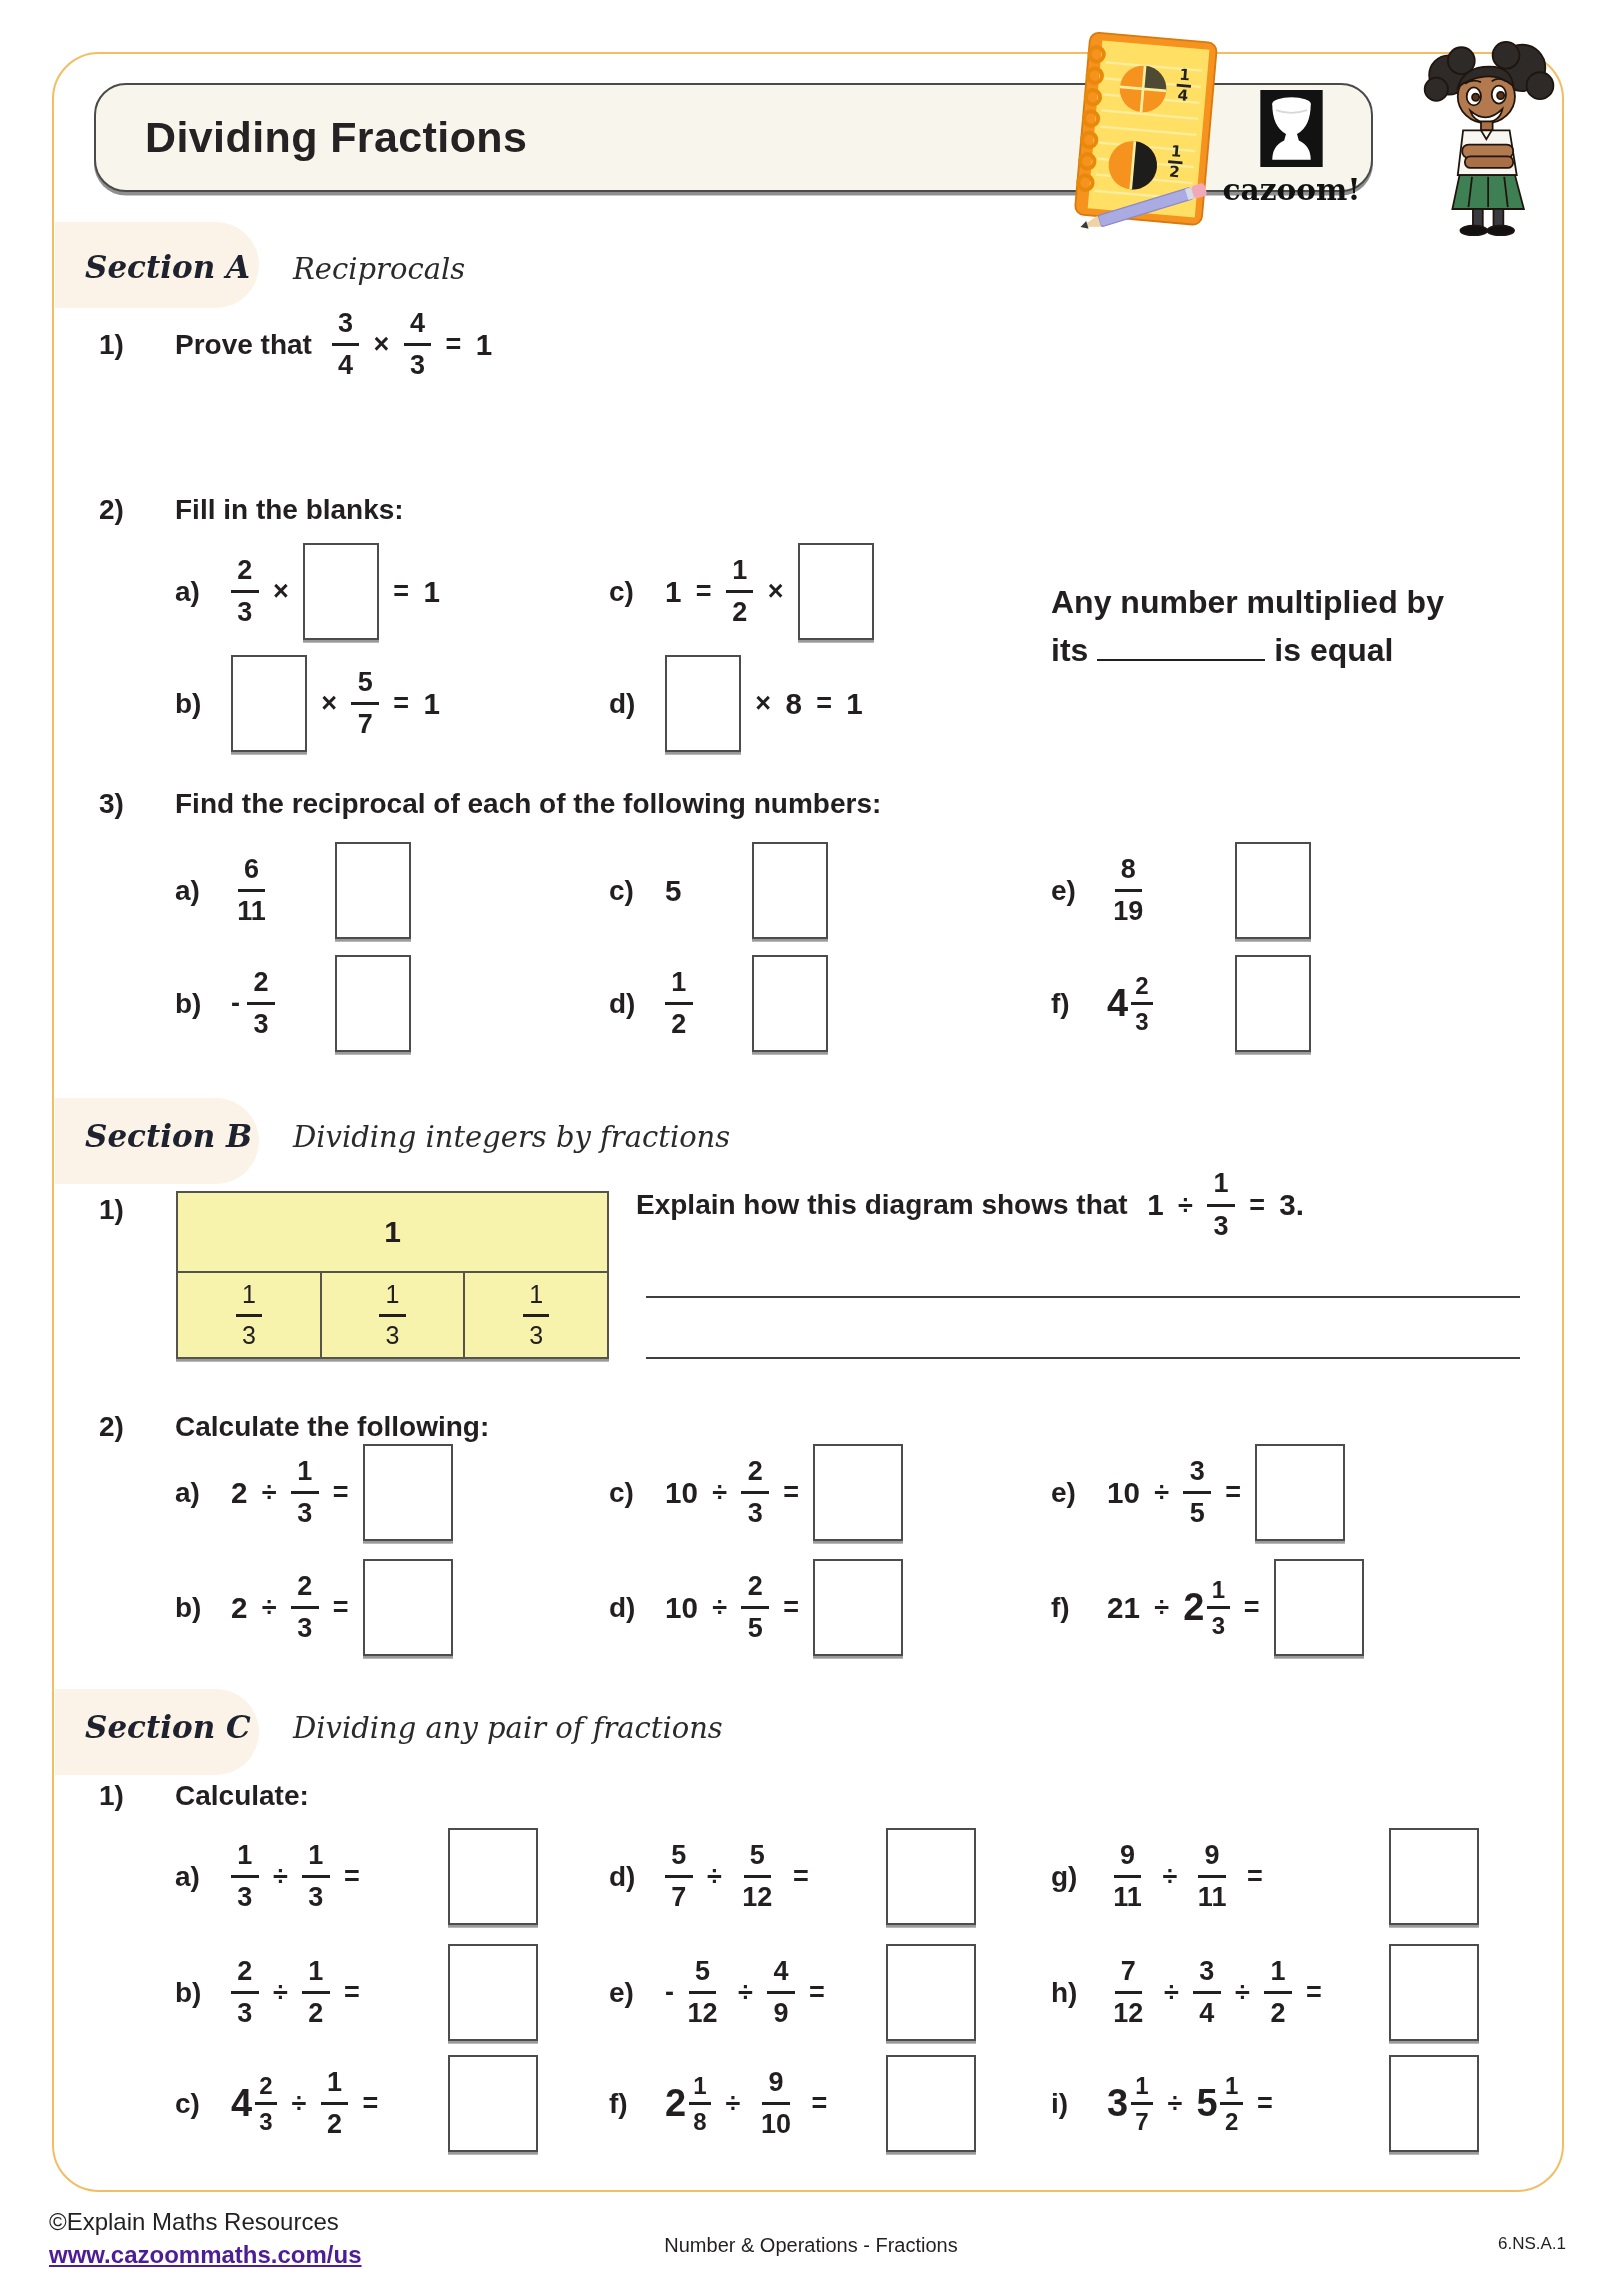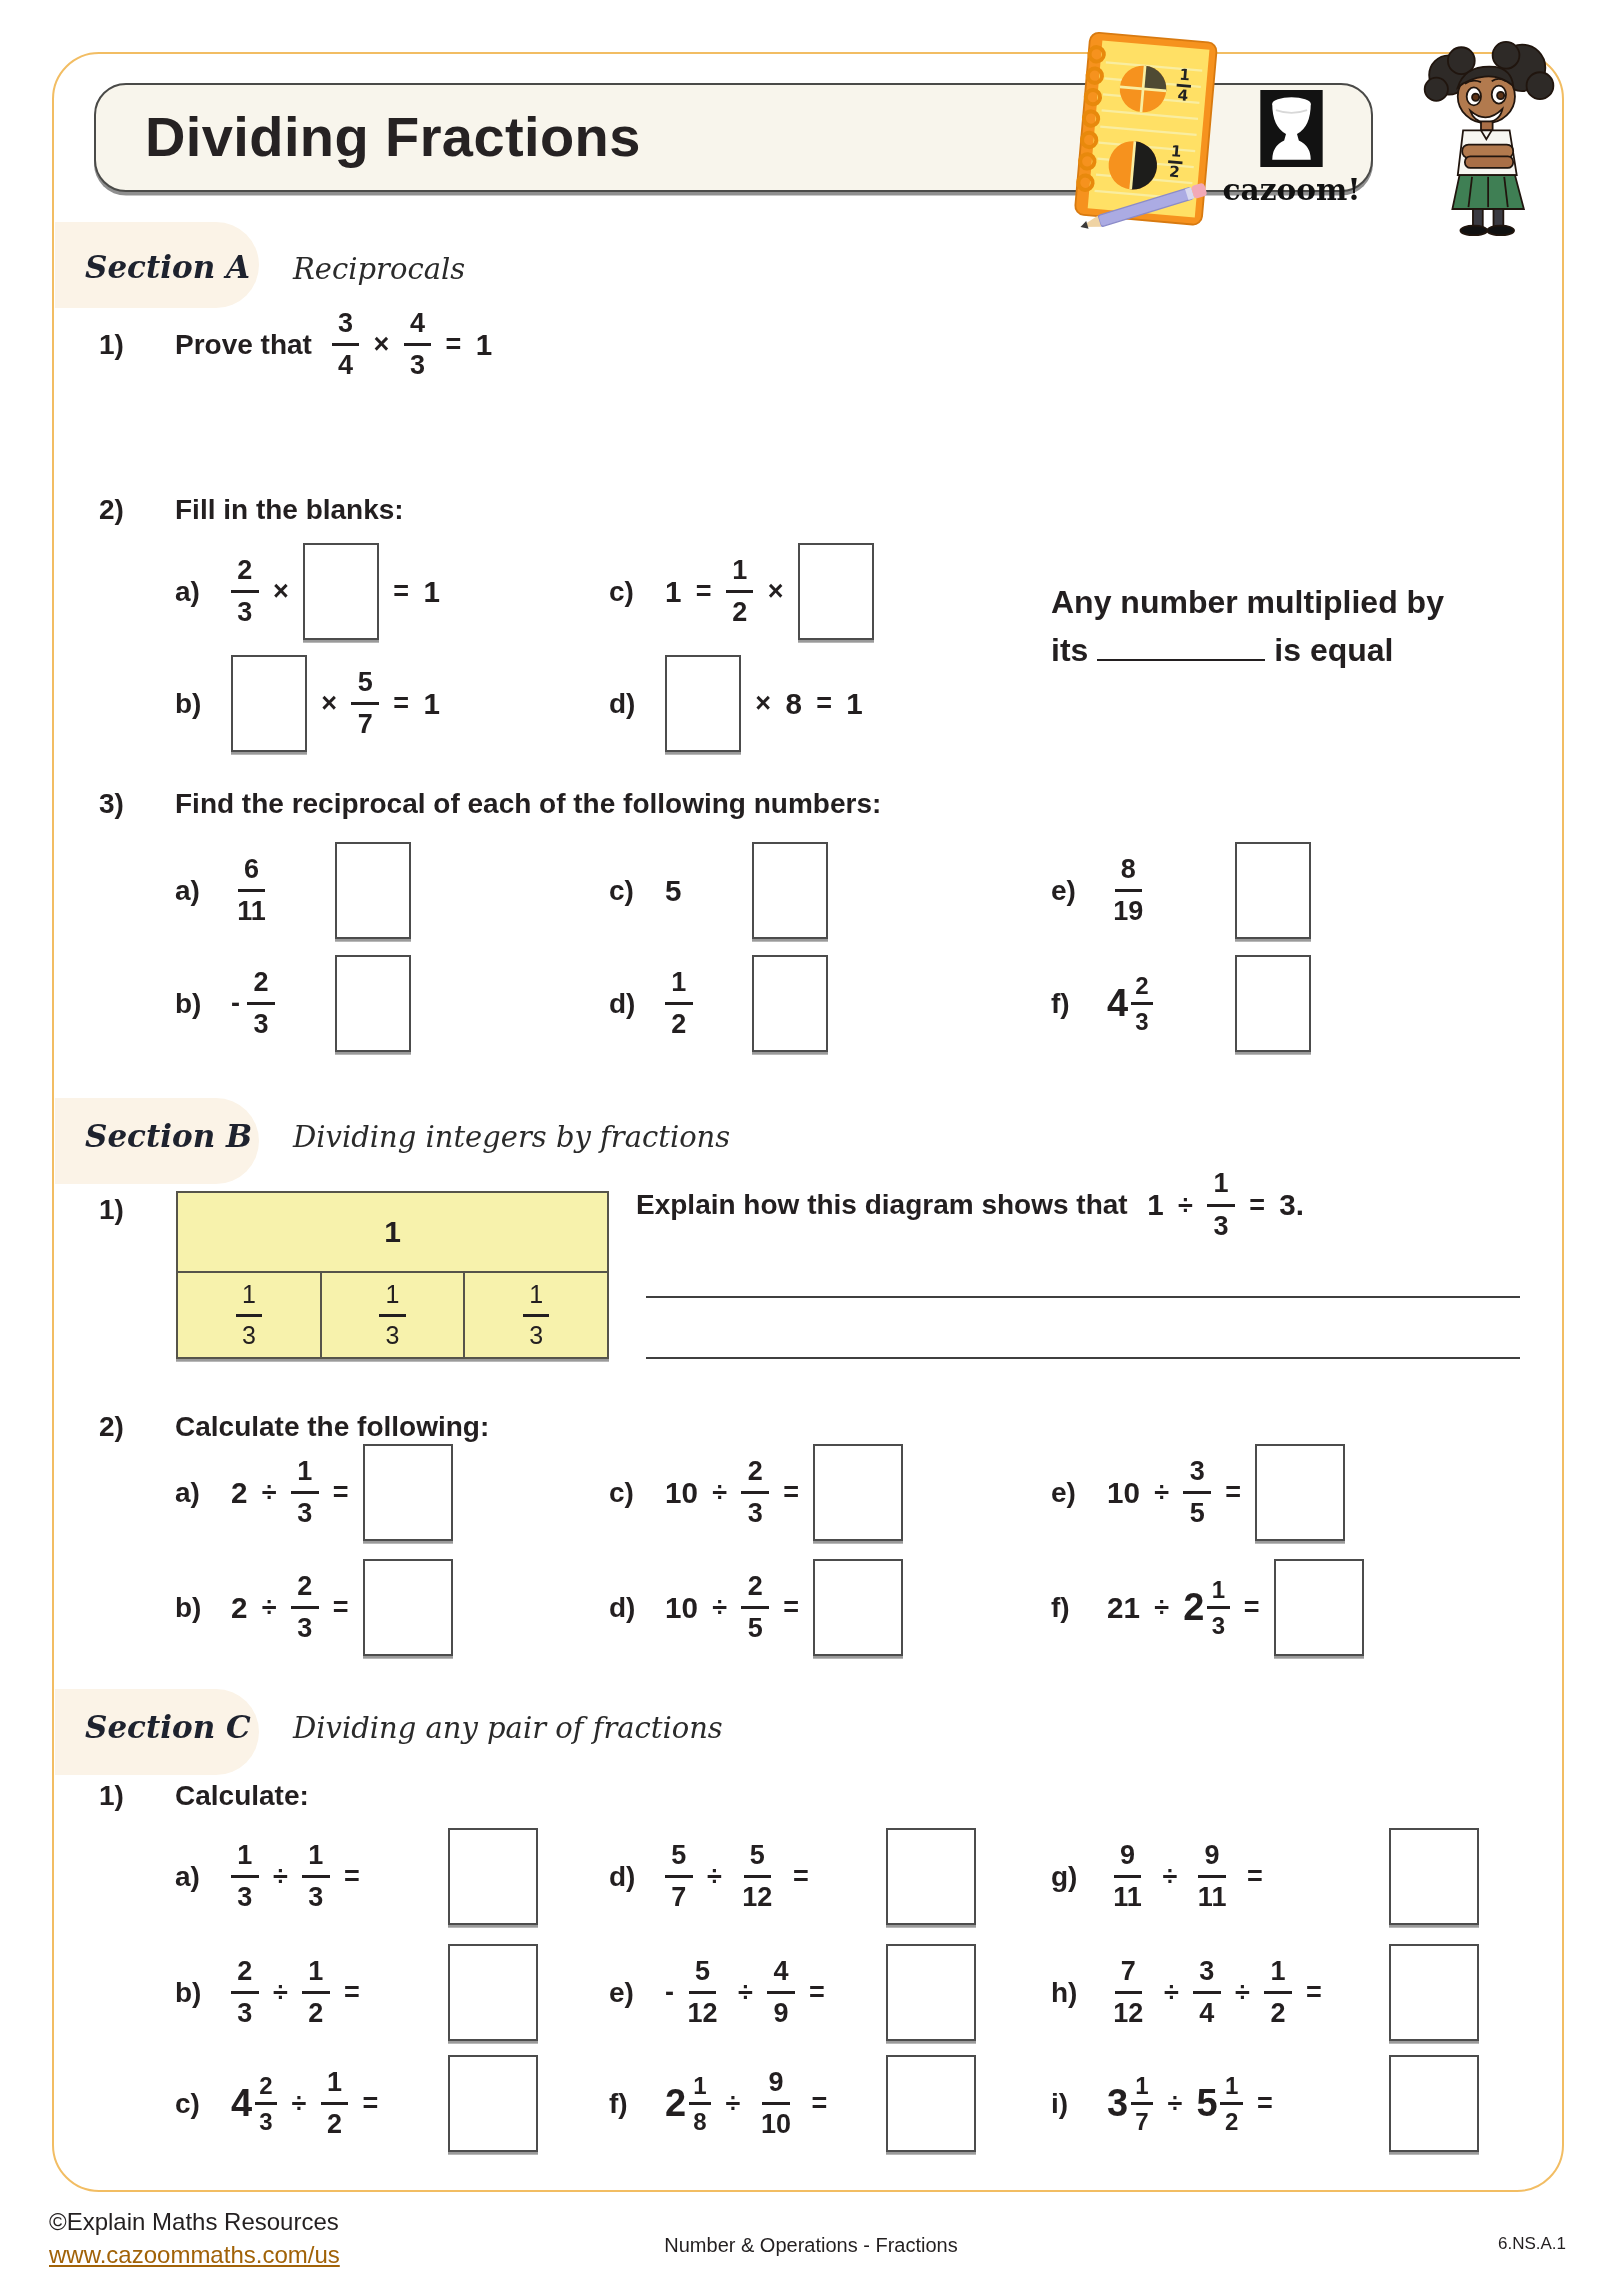"Dividing Fractions" #page-title { font-size: 56px -> 43px }
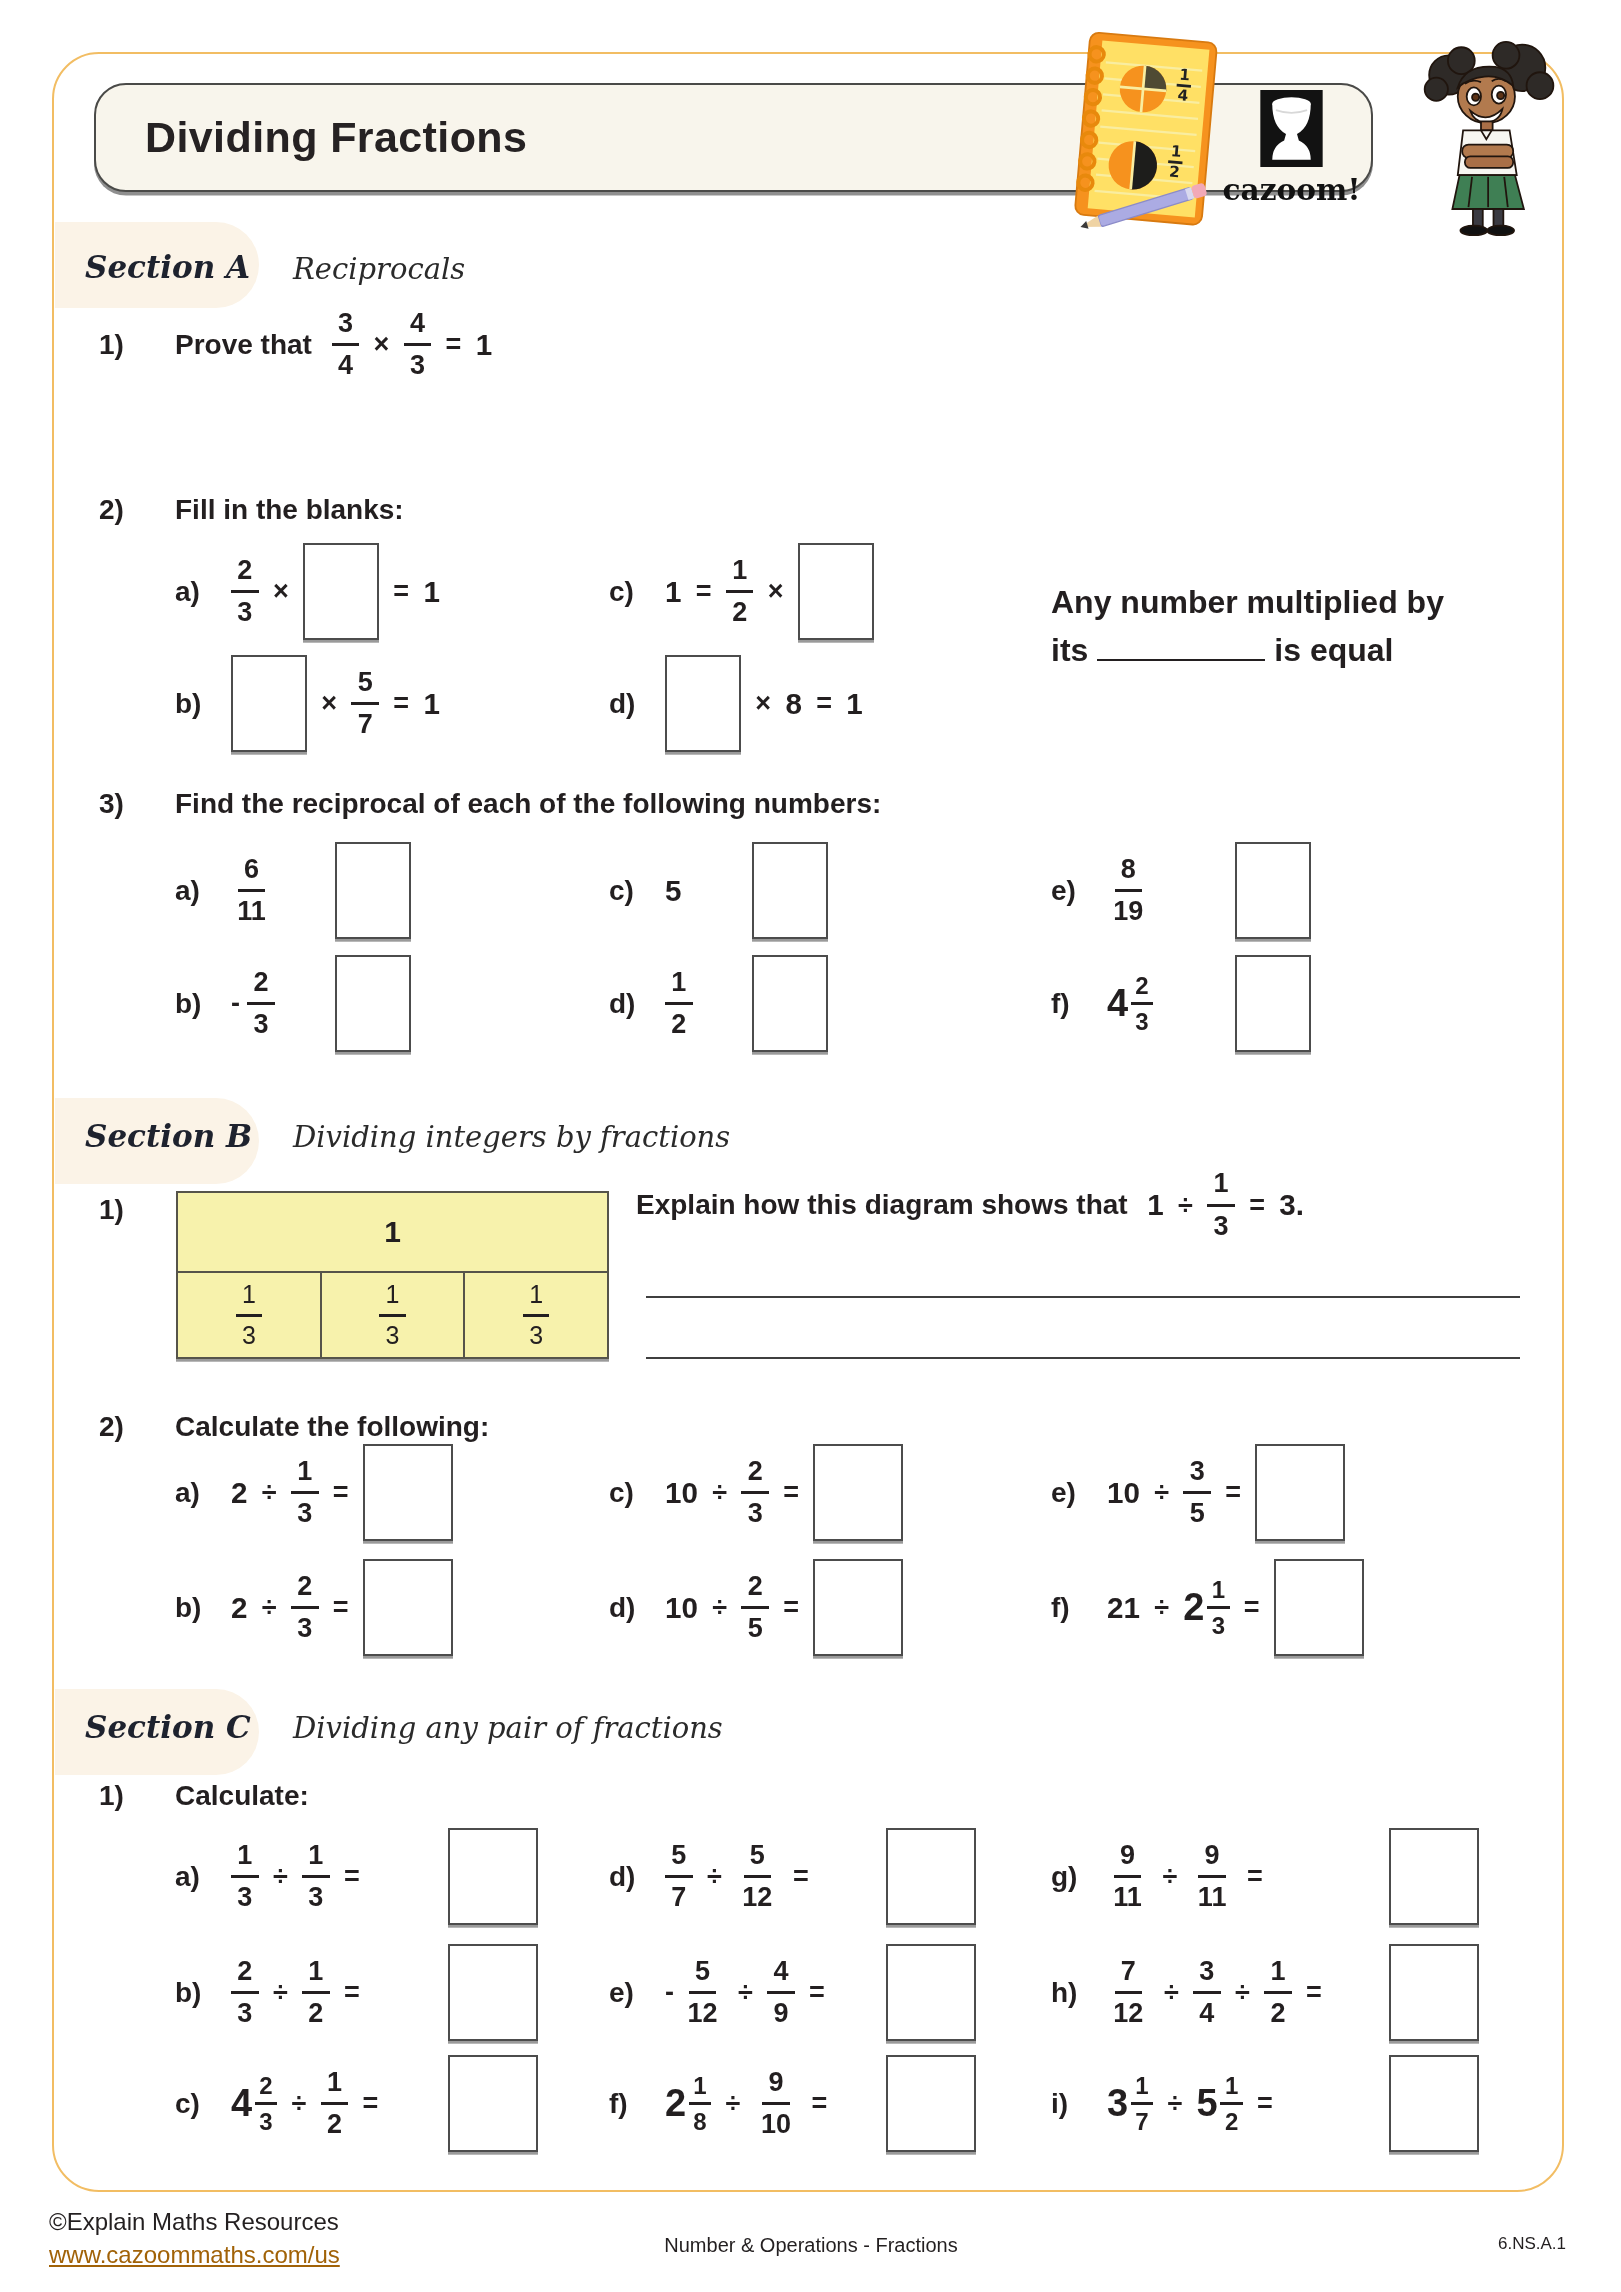"www.cazoommaths.com/us" #footer-link { color: #a16207 -> #4c1d95; font-weight: none -> bold }
